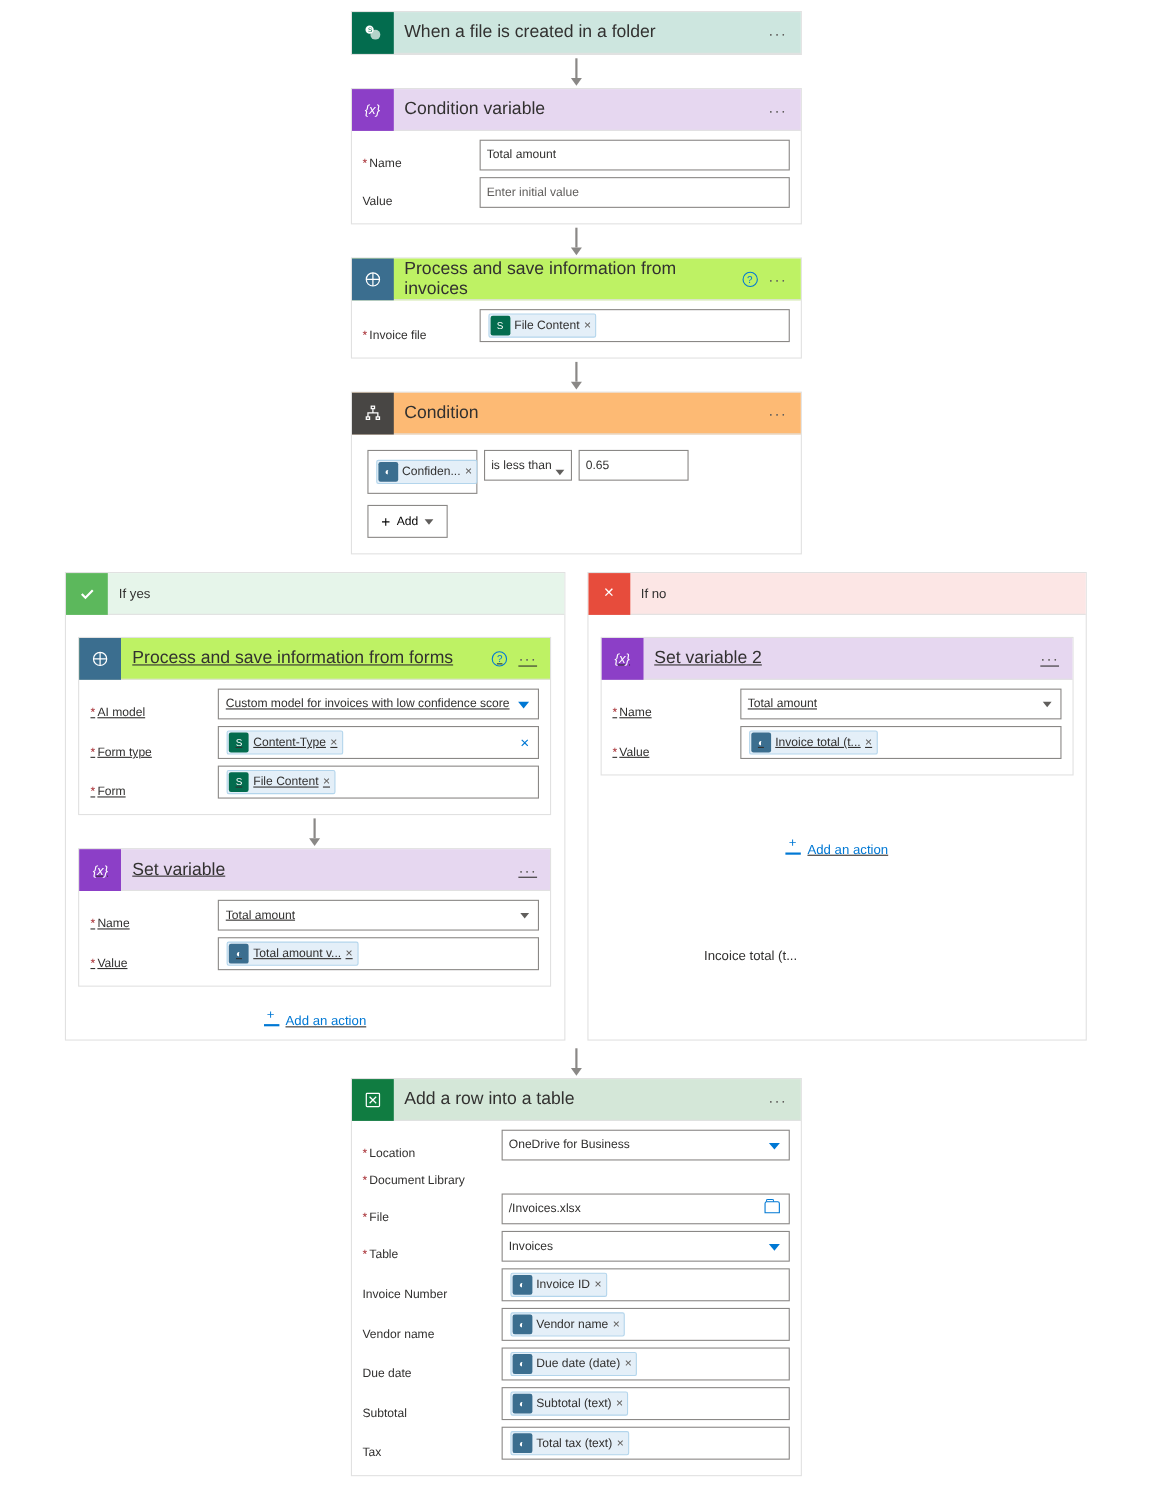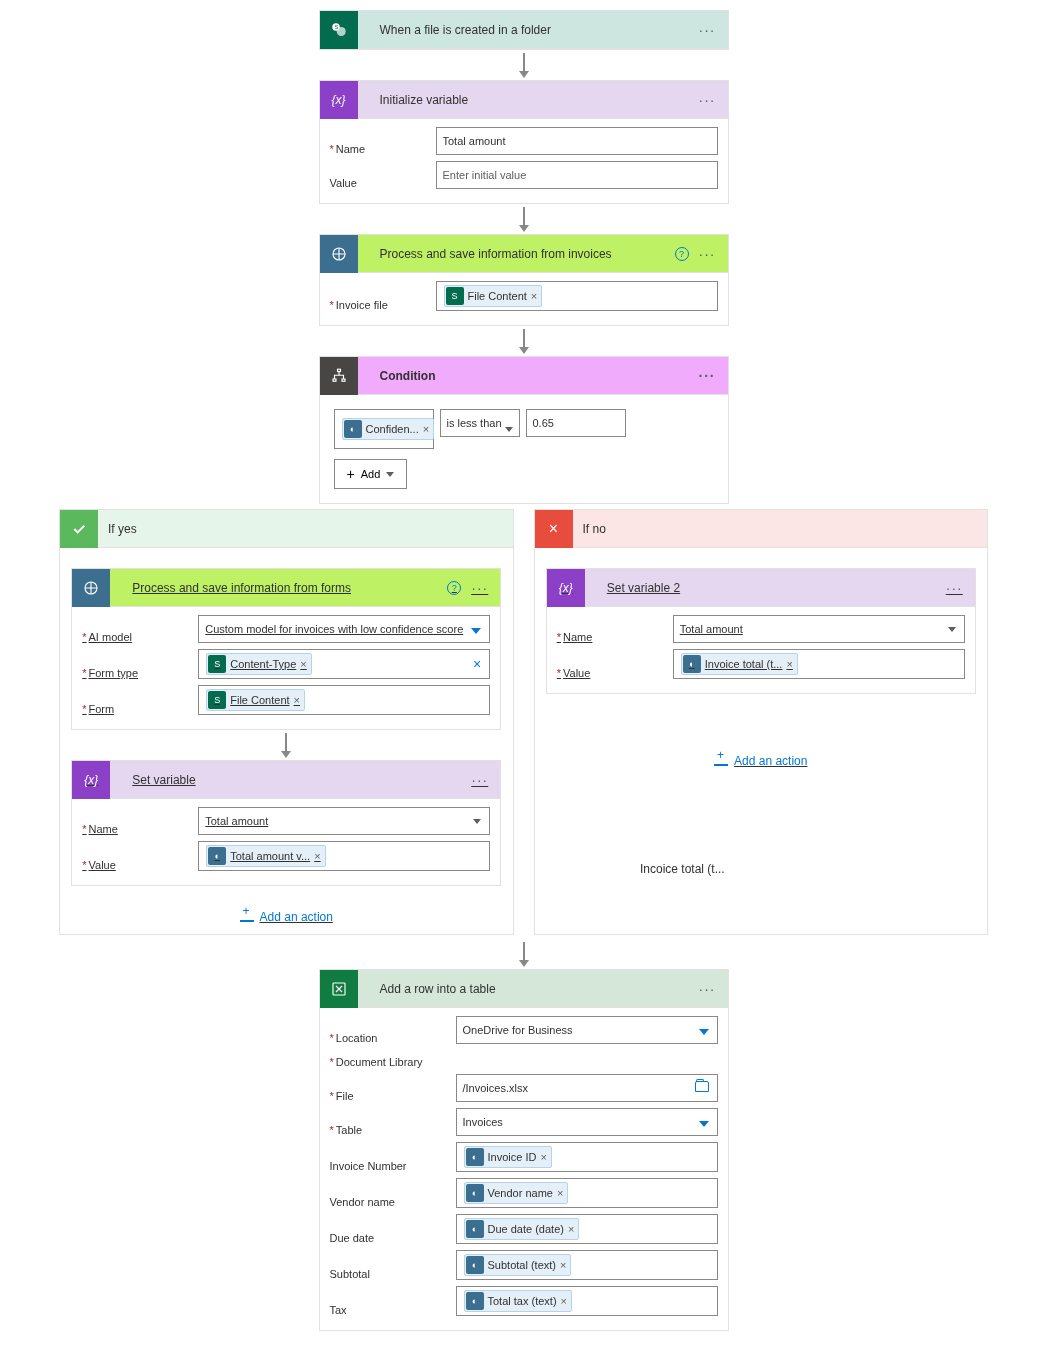"When a file is created" .htitle { font-size: 12px -> 16px; padding-left: 22px -> 10px }
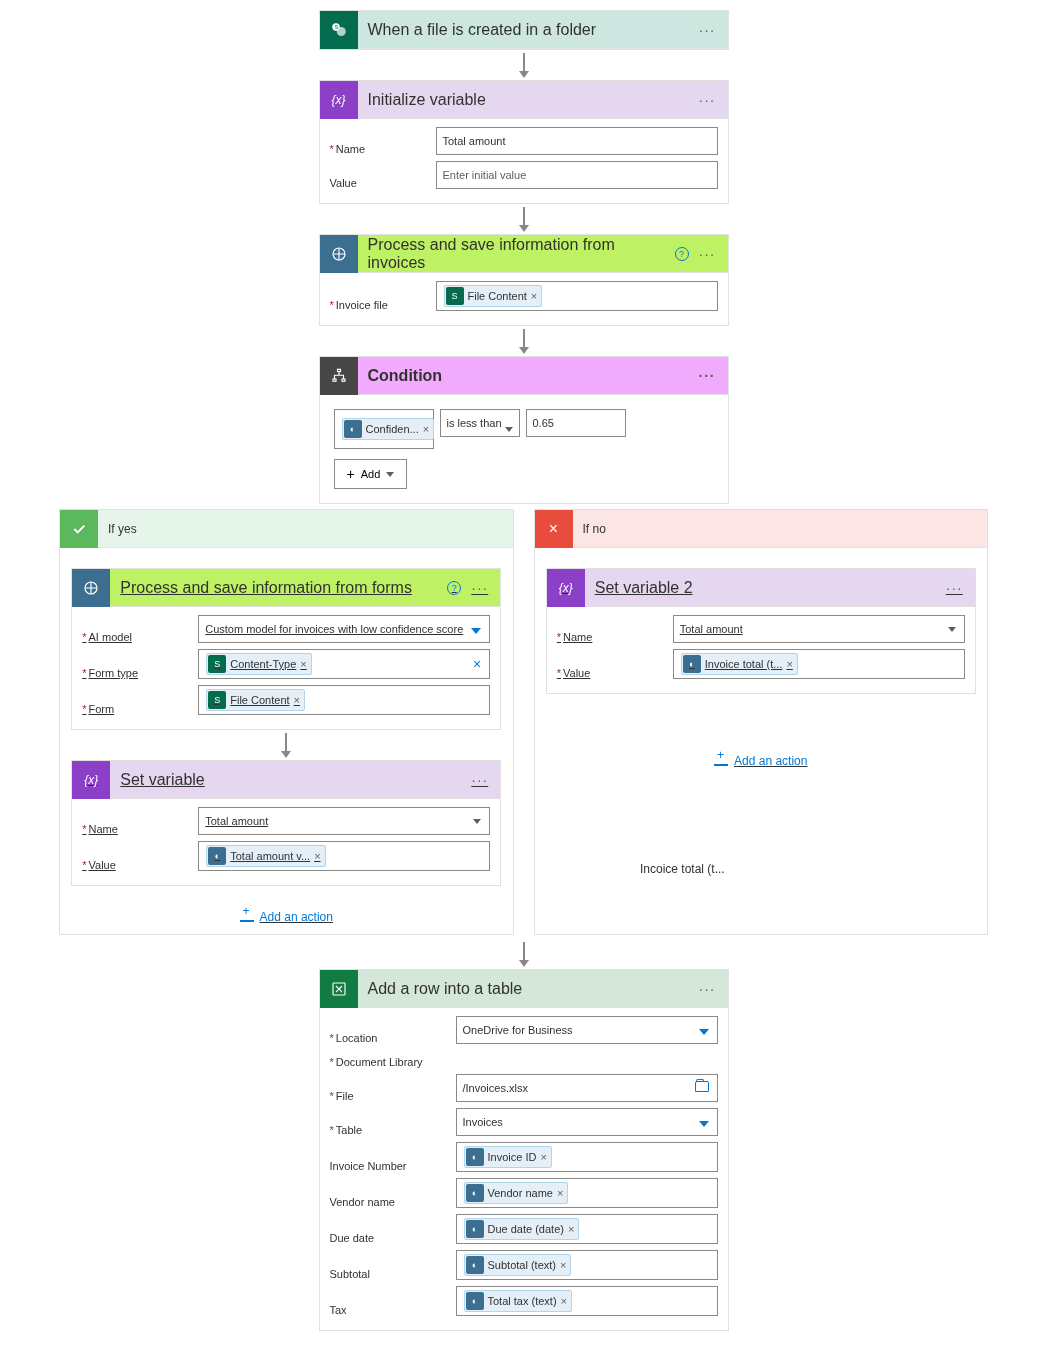"Initialize variable" div.htitle { text: Initialize -> Condition }
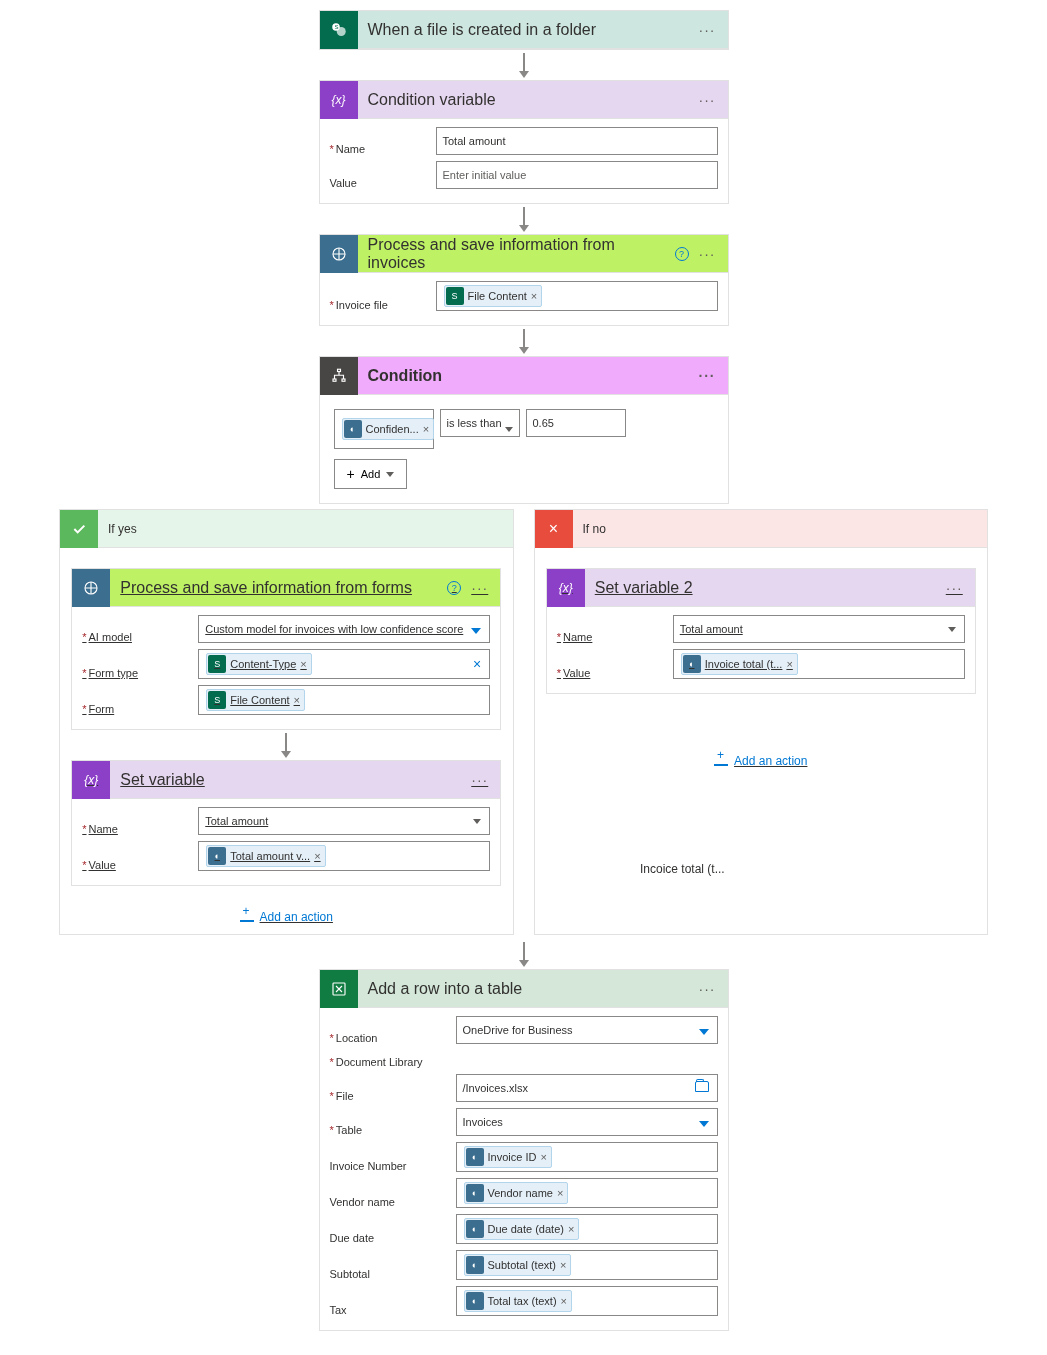"Condition" .card-header.gray { background: #f0abfc -> #fdba74; font-weight: bold -> none }
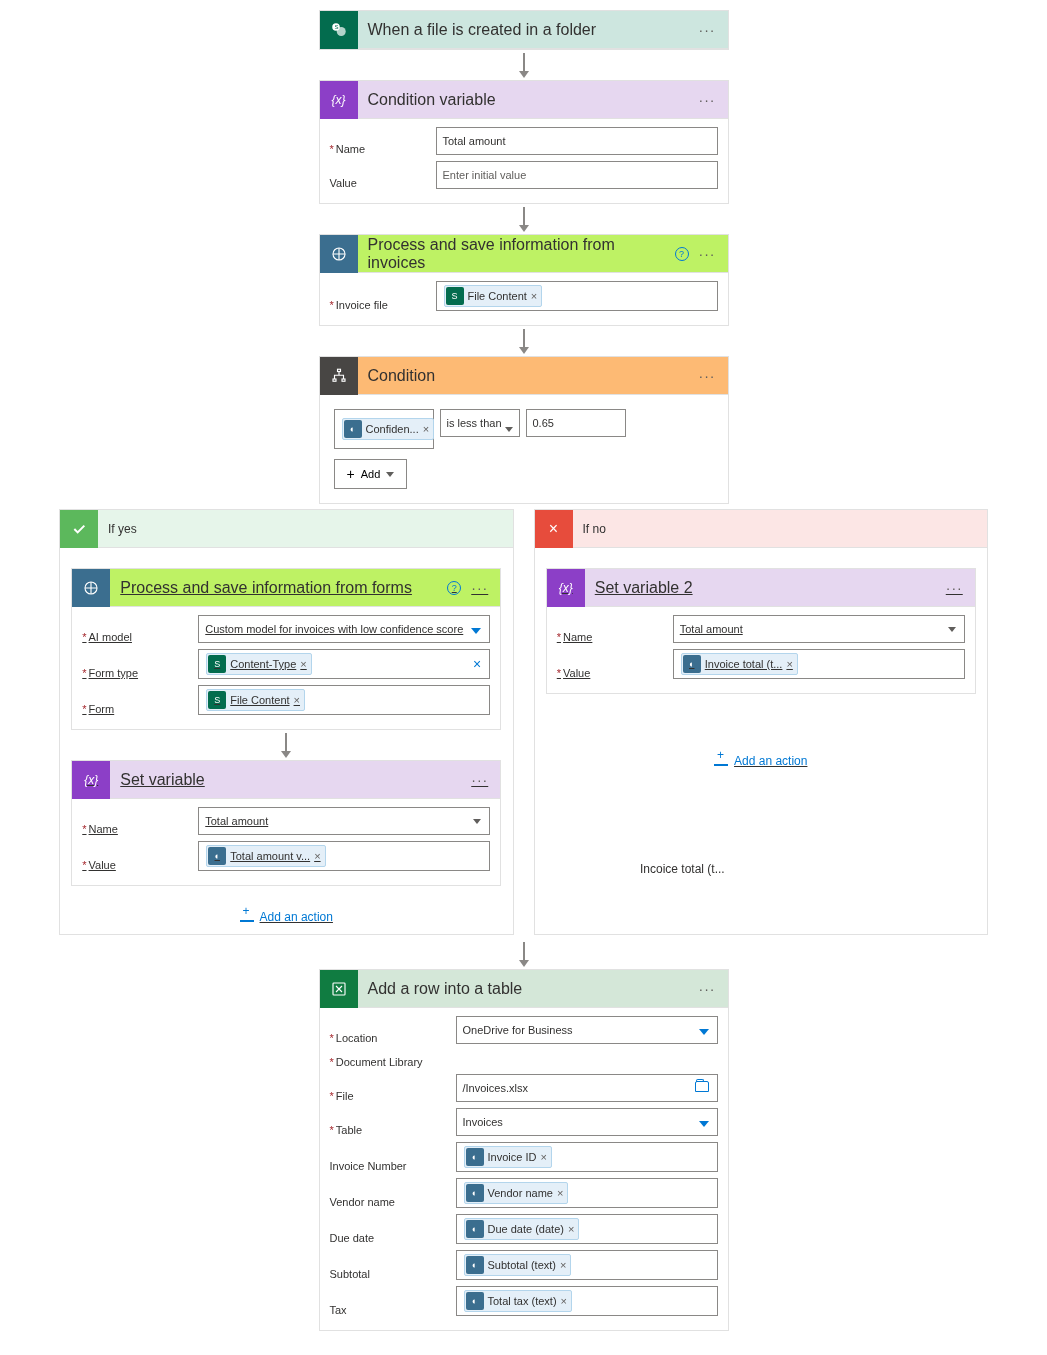"If yes" .branches { margin-top: 5px -> 16px }
